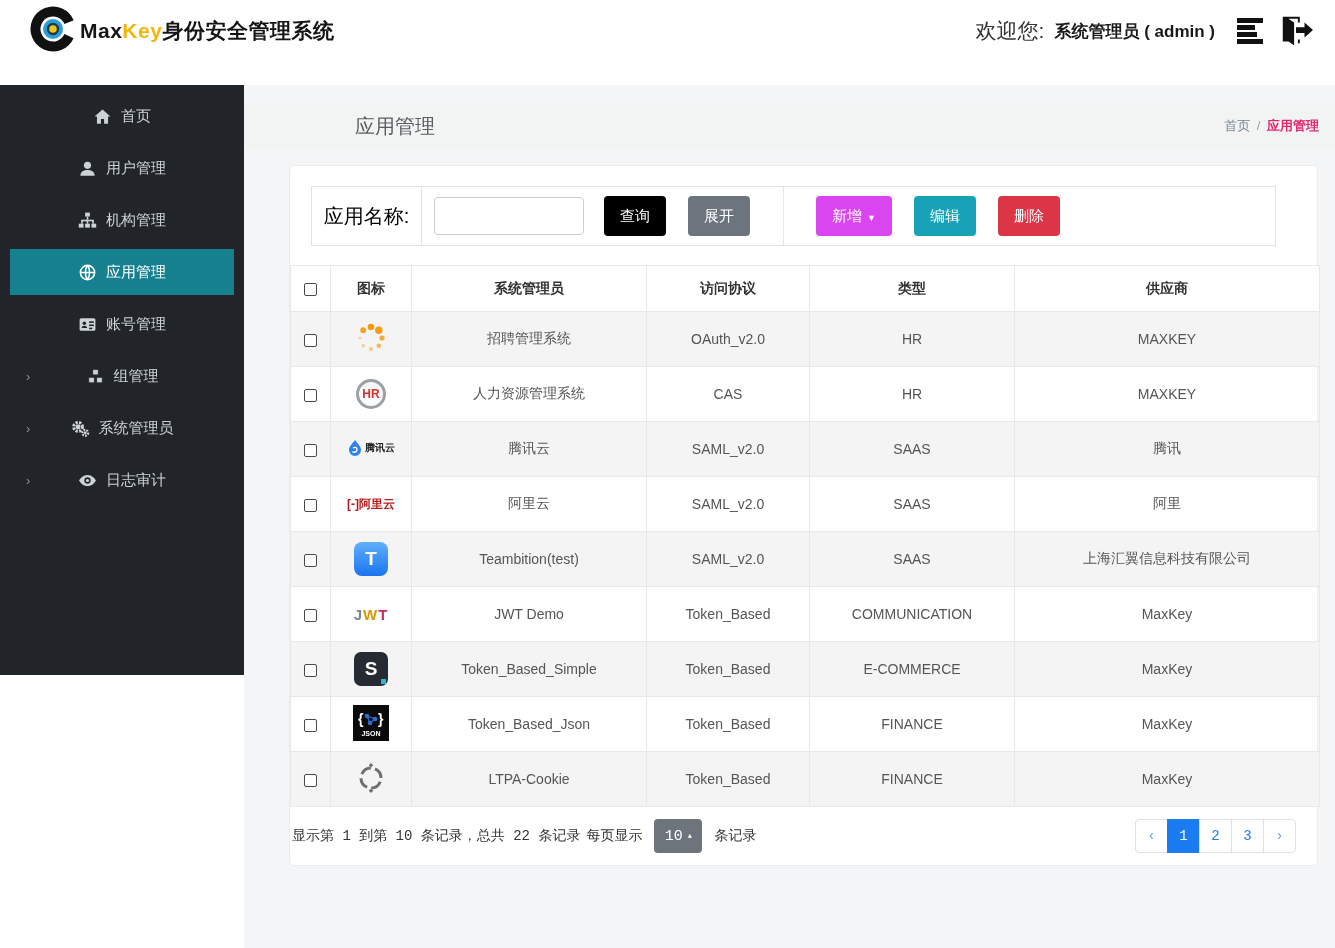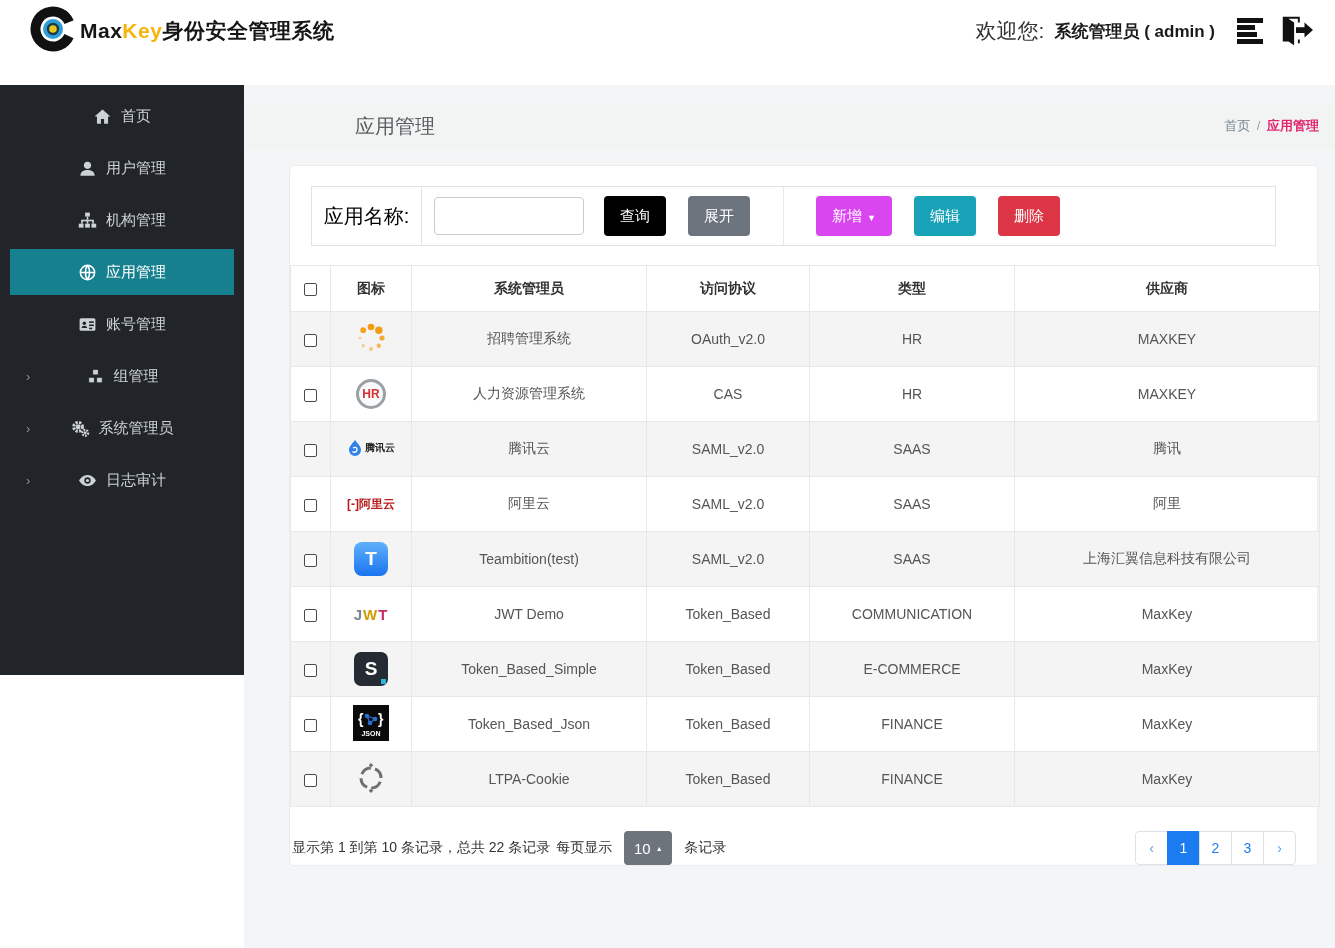"显示第 1 到第 10 条记录，总共" .pagebar { align-items: flex-end -> center; font-family: none -> Liberation Mono, monospace }
